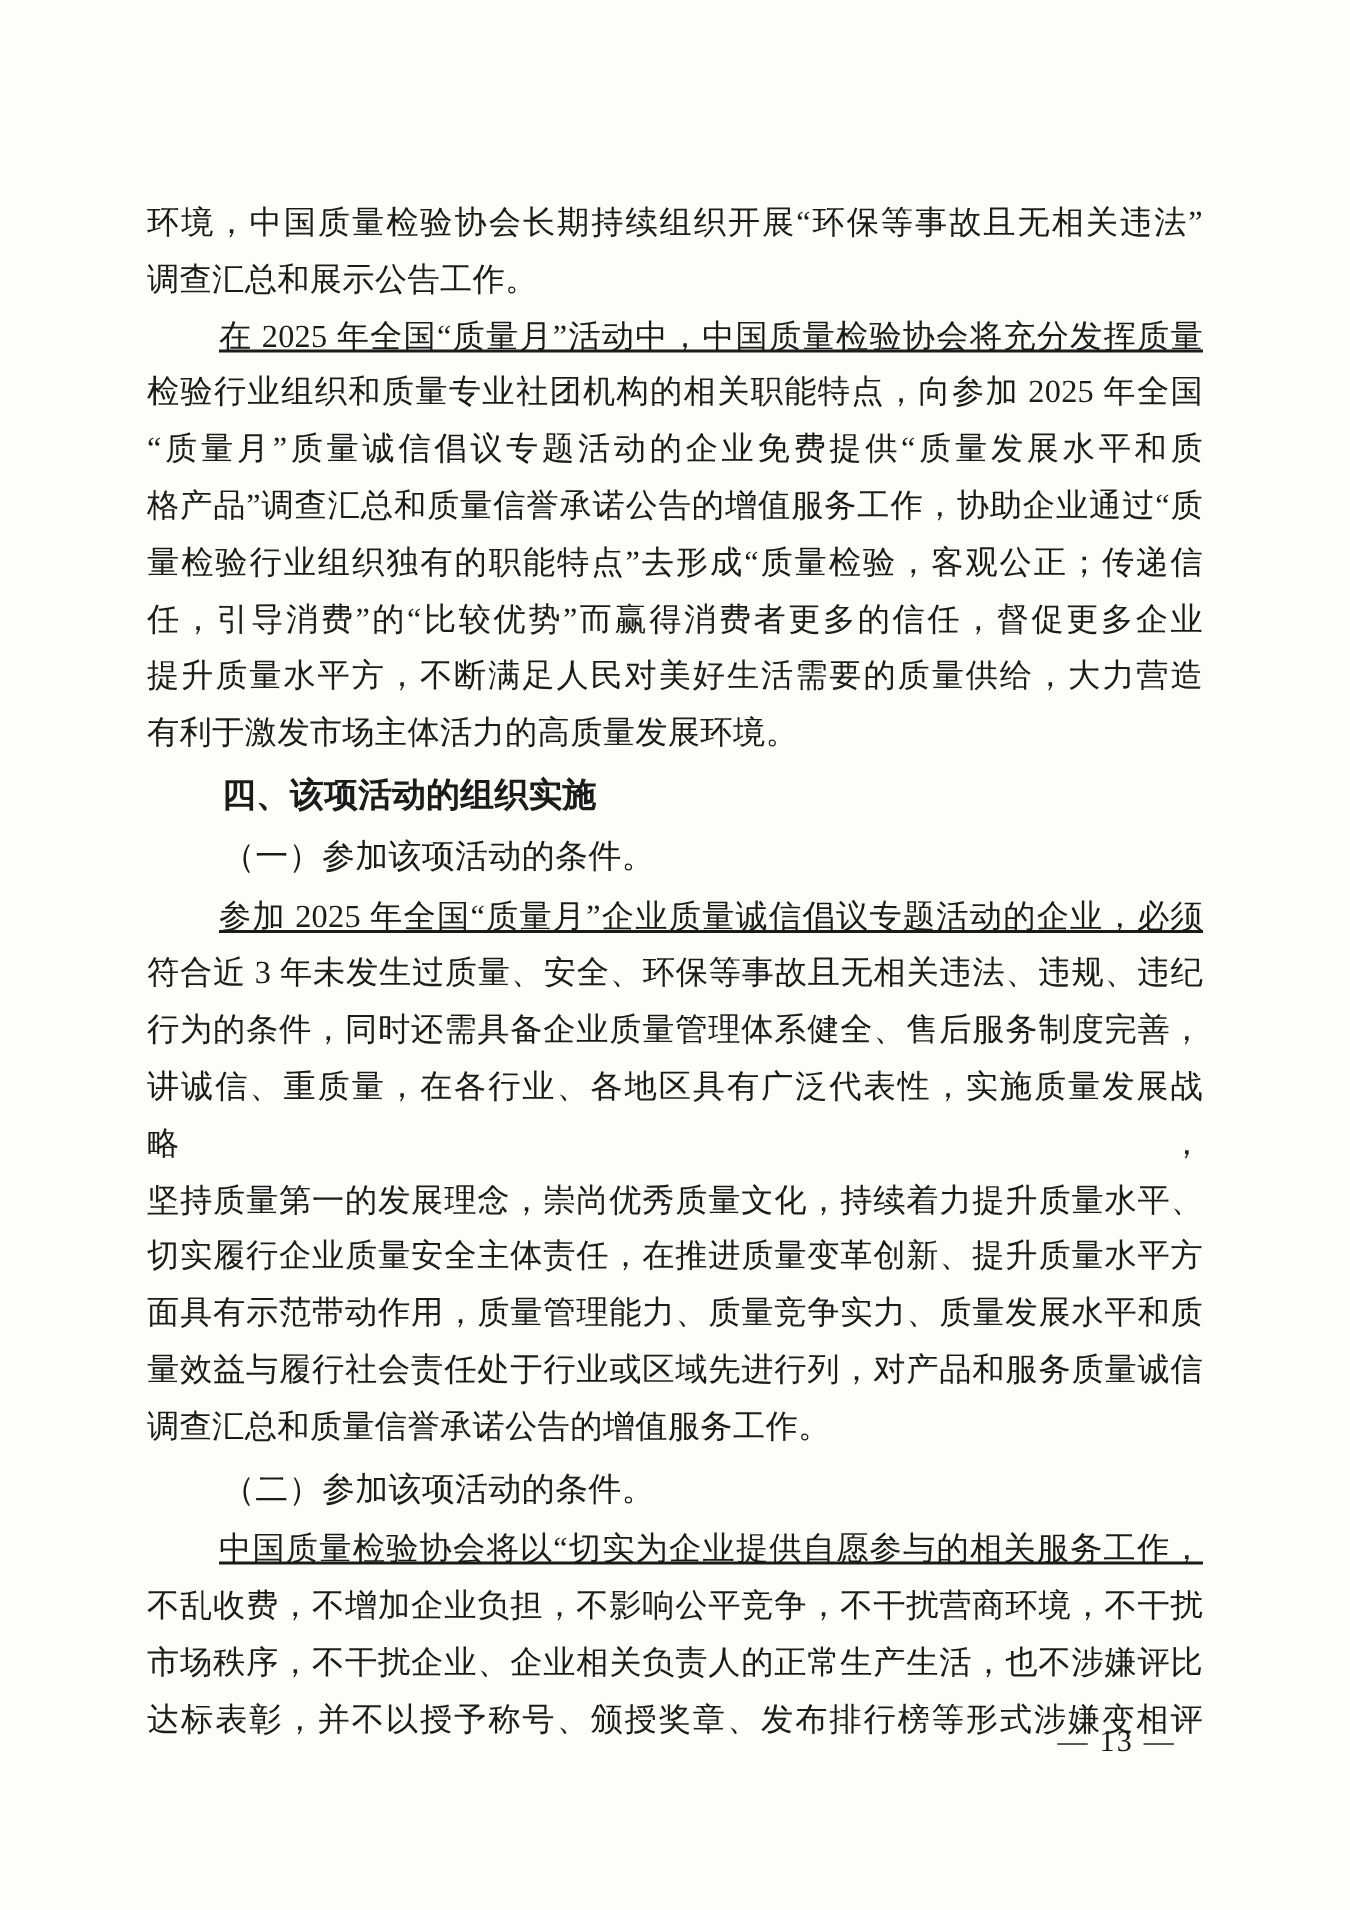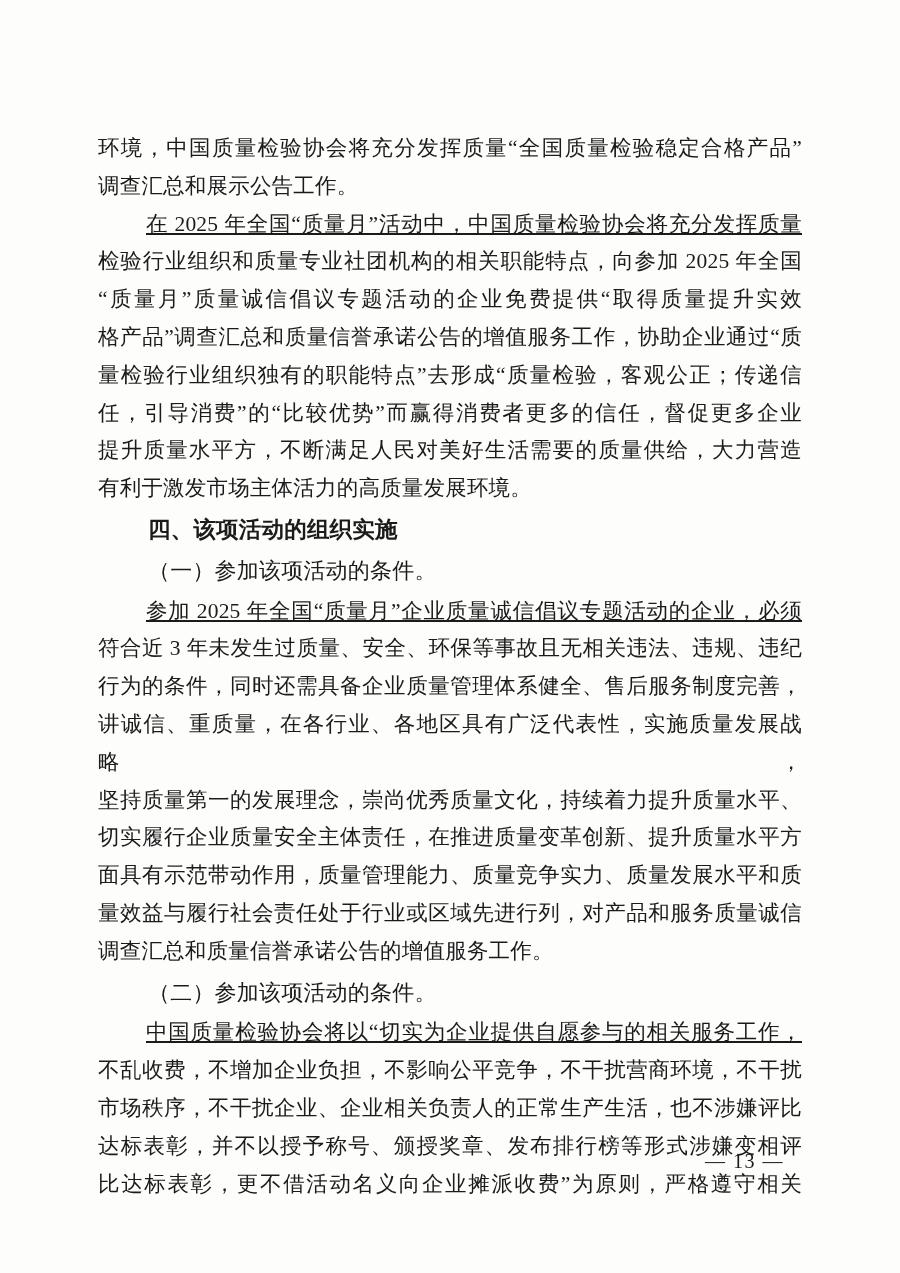"环境，中国质量检验协会将充分发挥质量“全国质量检验稳定合格产品”" div.line { text: 将充分发挥质量“全国质量检验稳定合格产品 -> 长期持续组织开展“环保等事故且无相关违法 }
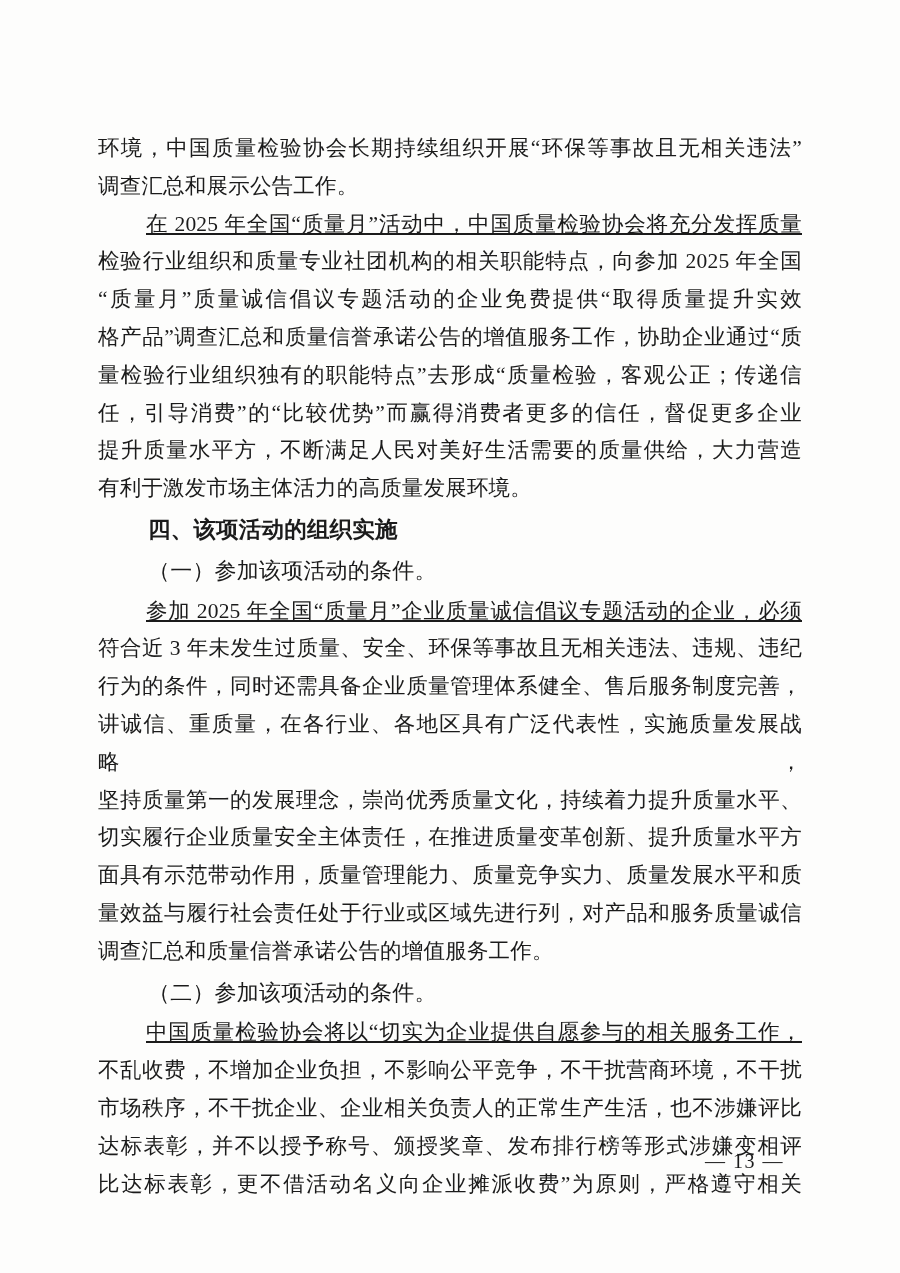"“质量月”质量诚信倡议专题活动的企业免费提供“取得质量提升实效" div.line { text: 取得质量提升实效 -> 质量发展水平和质 }
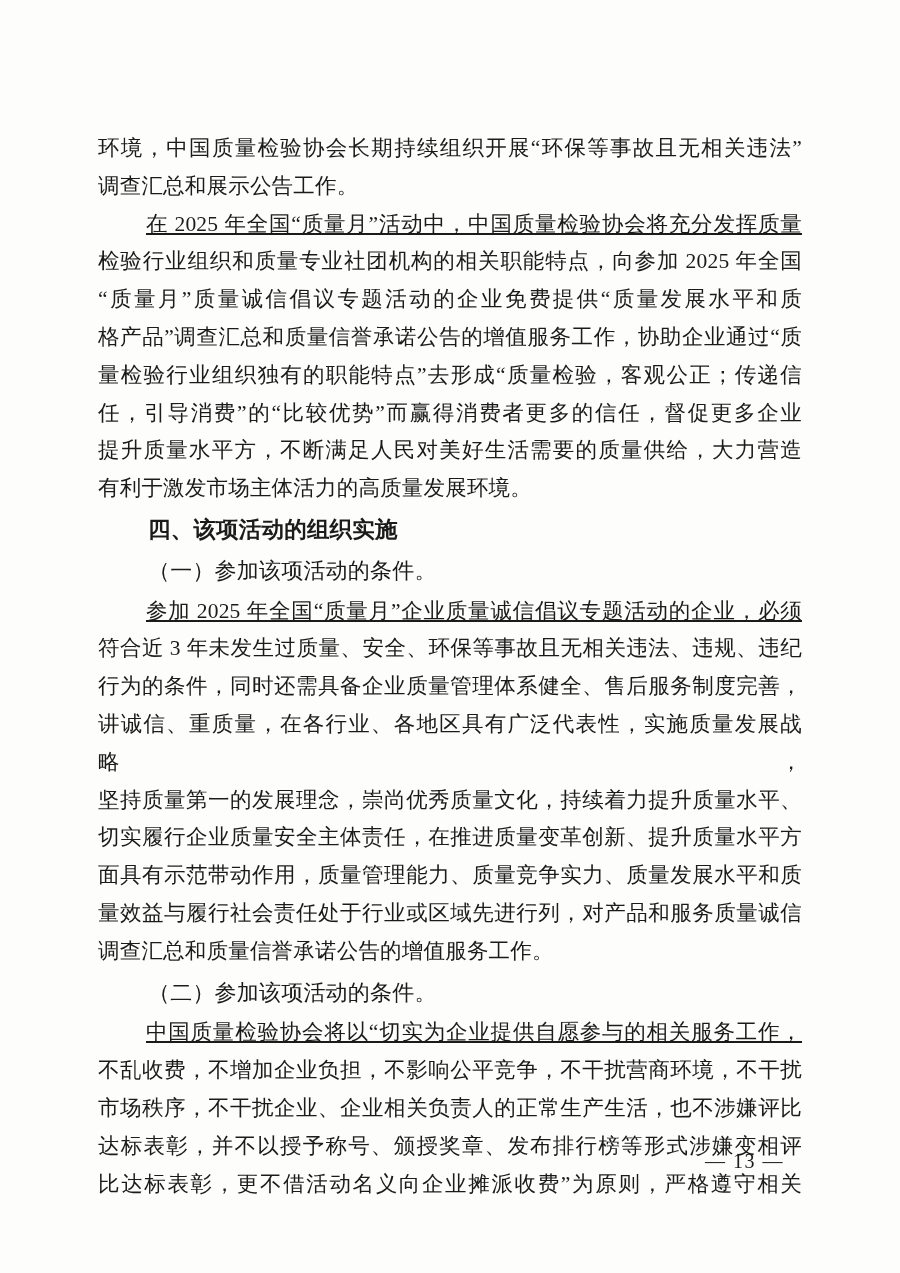"比达标表彰，更不借活动名义向企业摊派收费”为原则，严格遵守相关" div.line { html: <div>比达标表彰，更不借活动名义向企业摊派收费”为原则，严格遵守相关</div> -> none }
